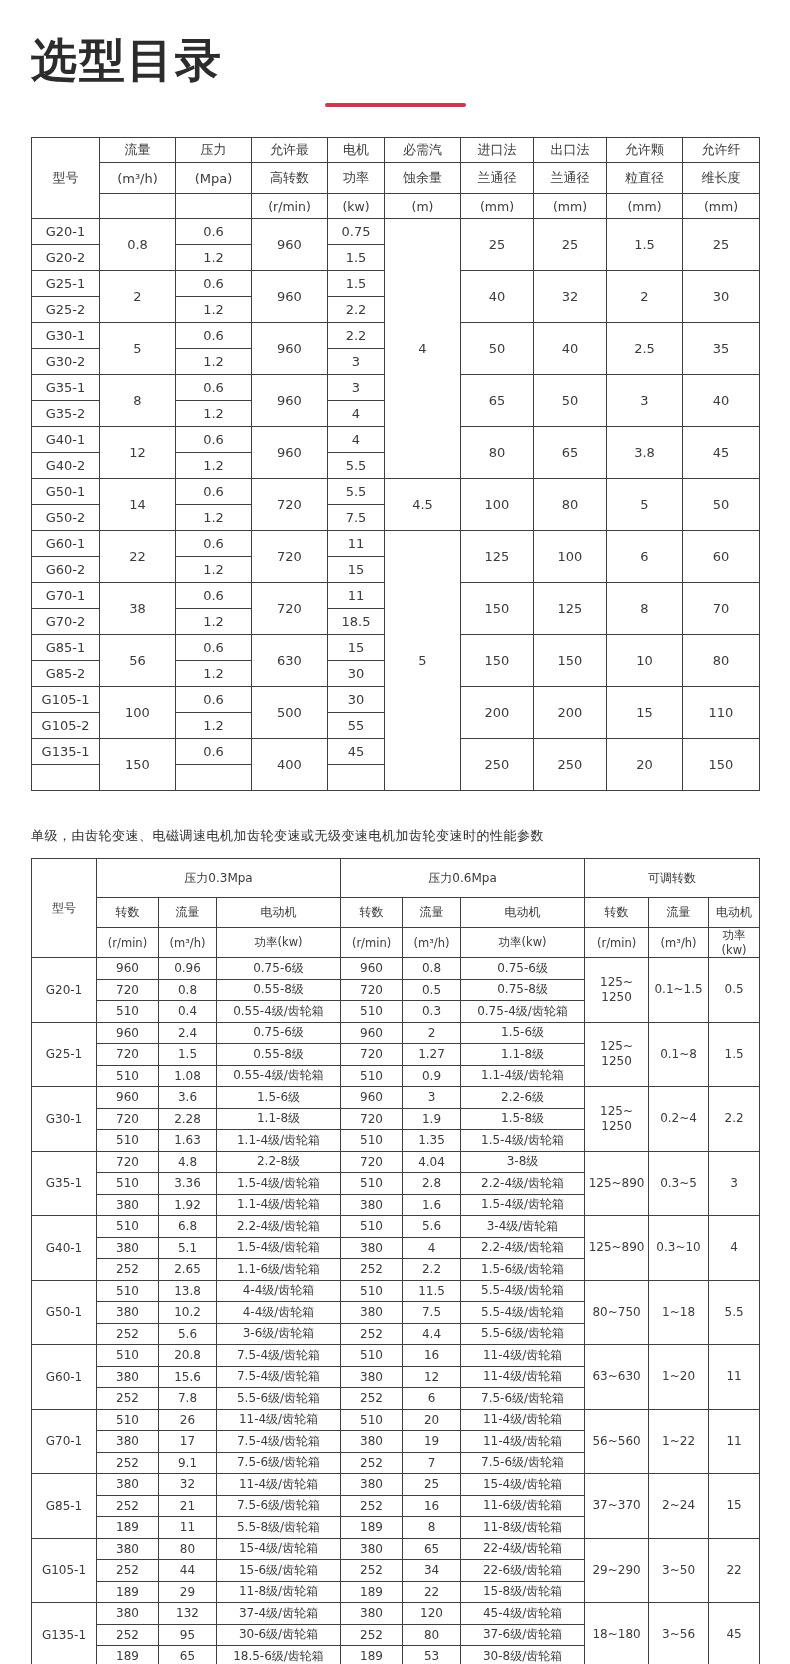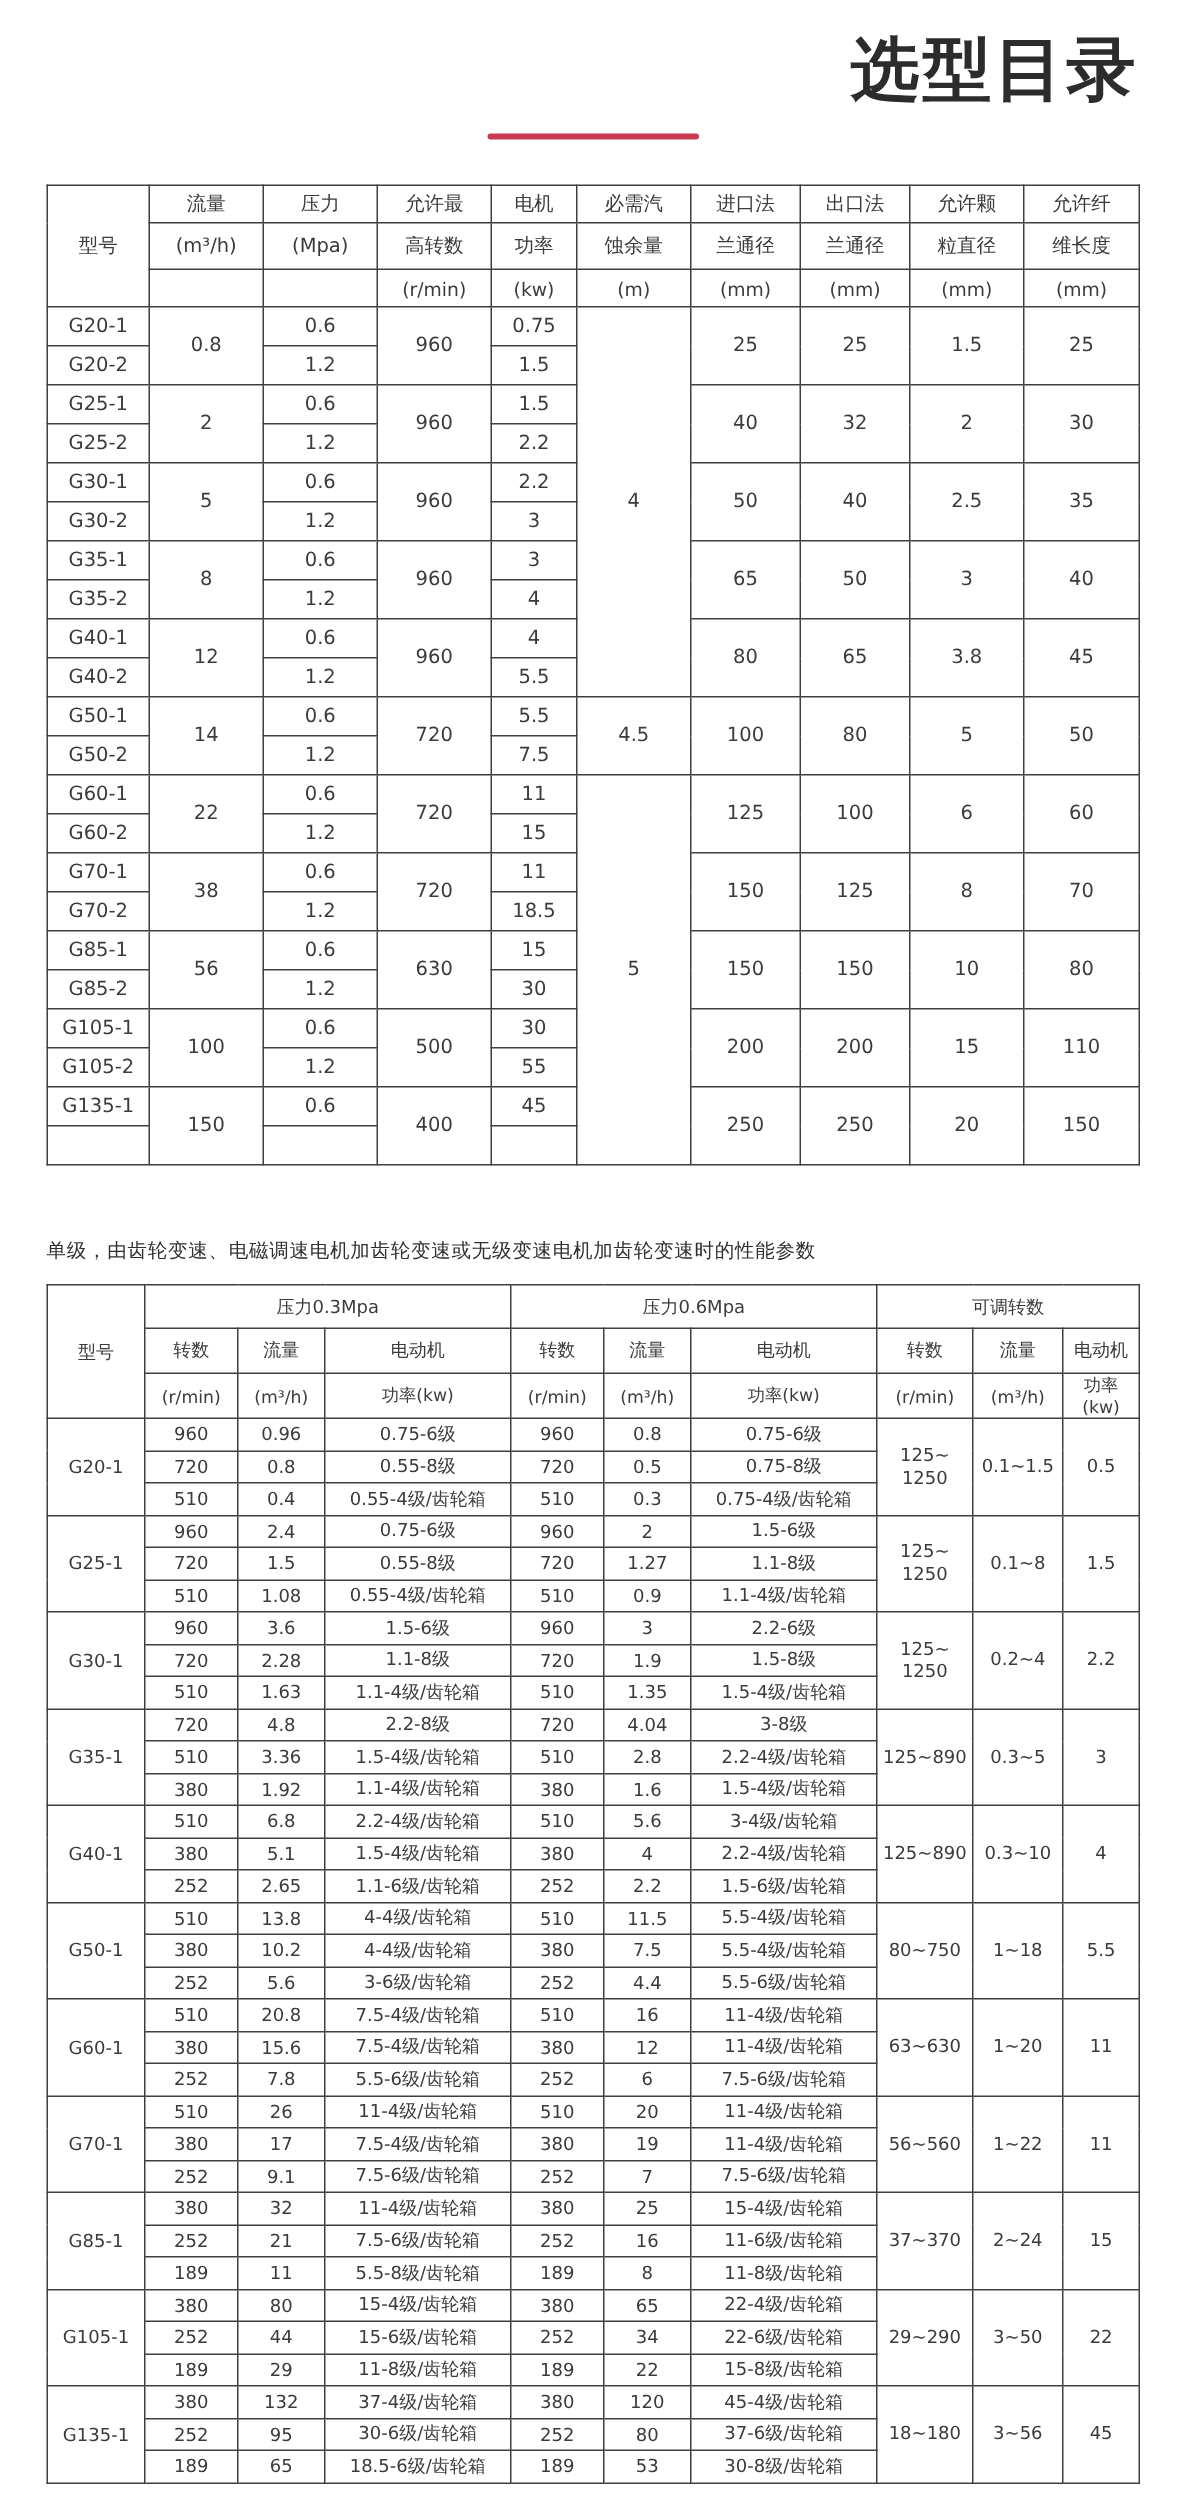"选型目录" .title { padding-top: 16px -> 30px; text-align: right -> left }
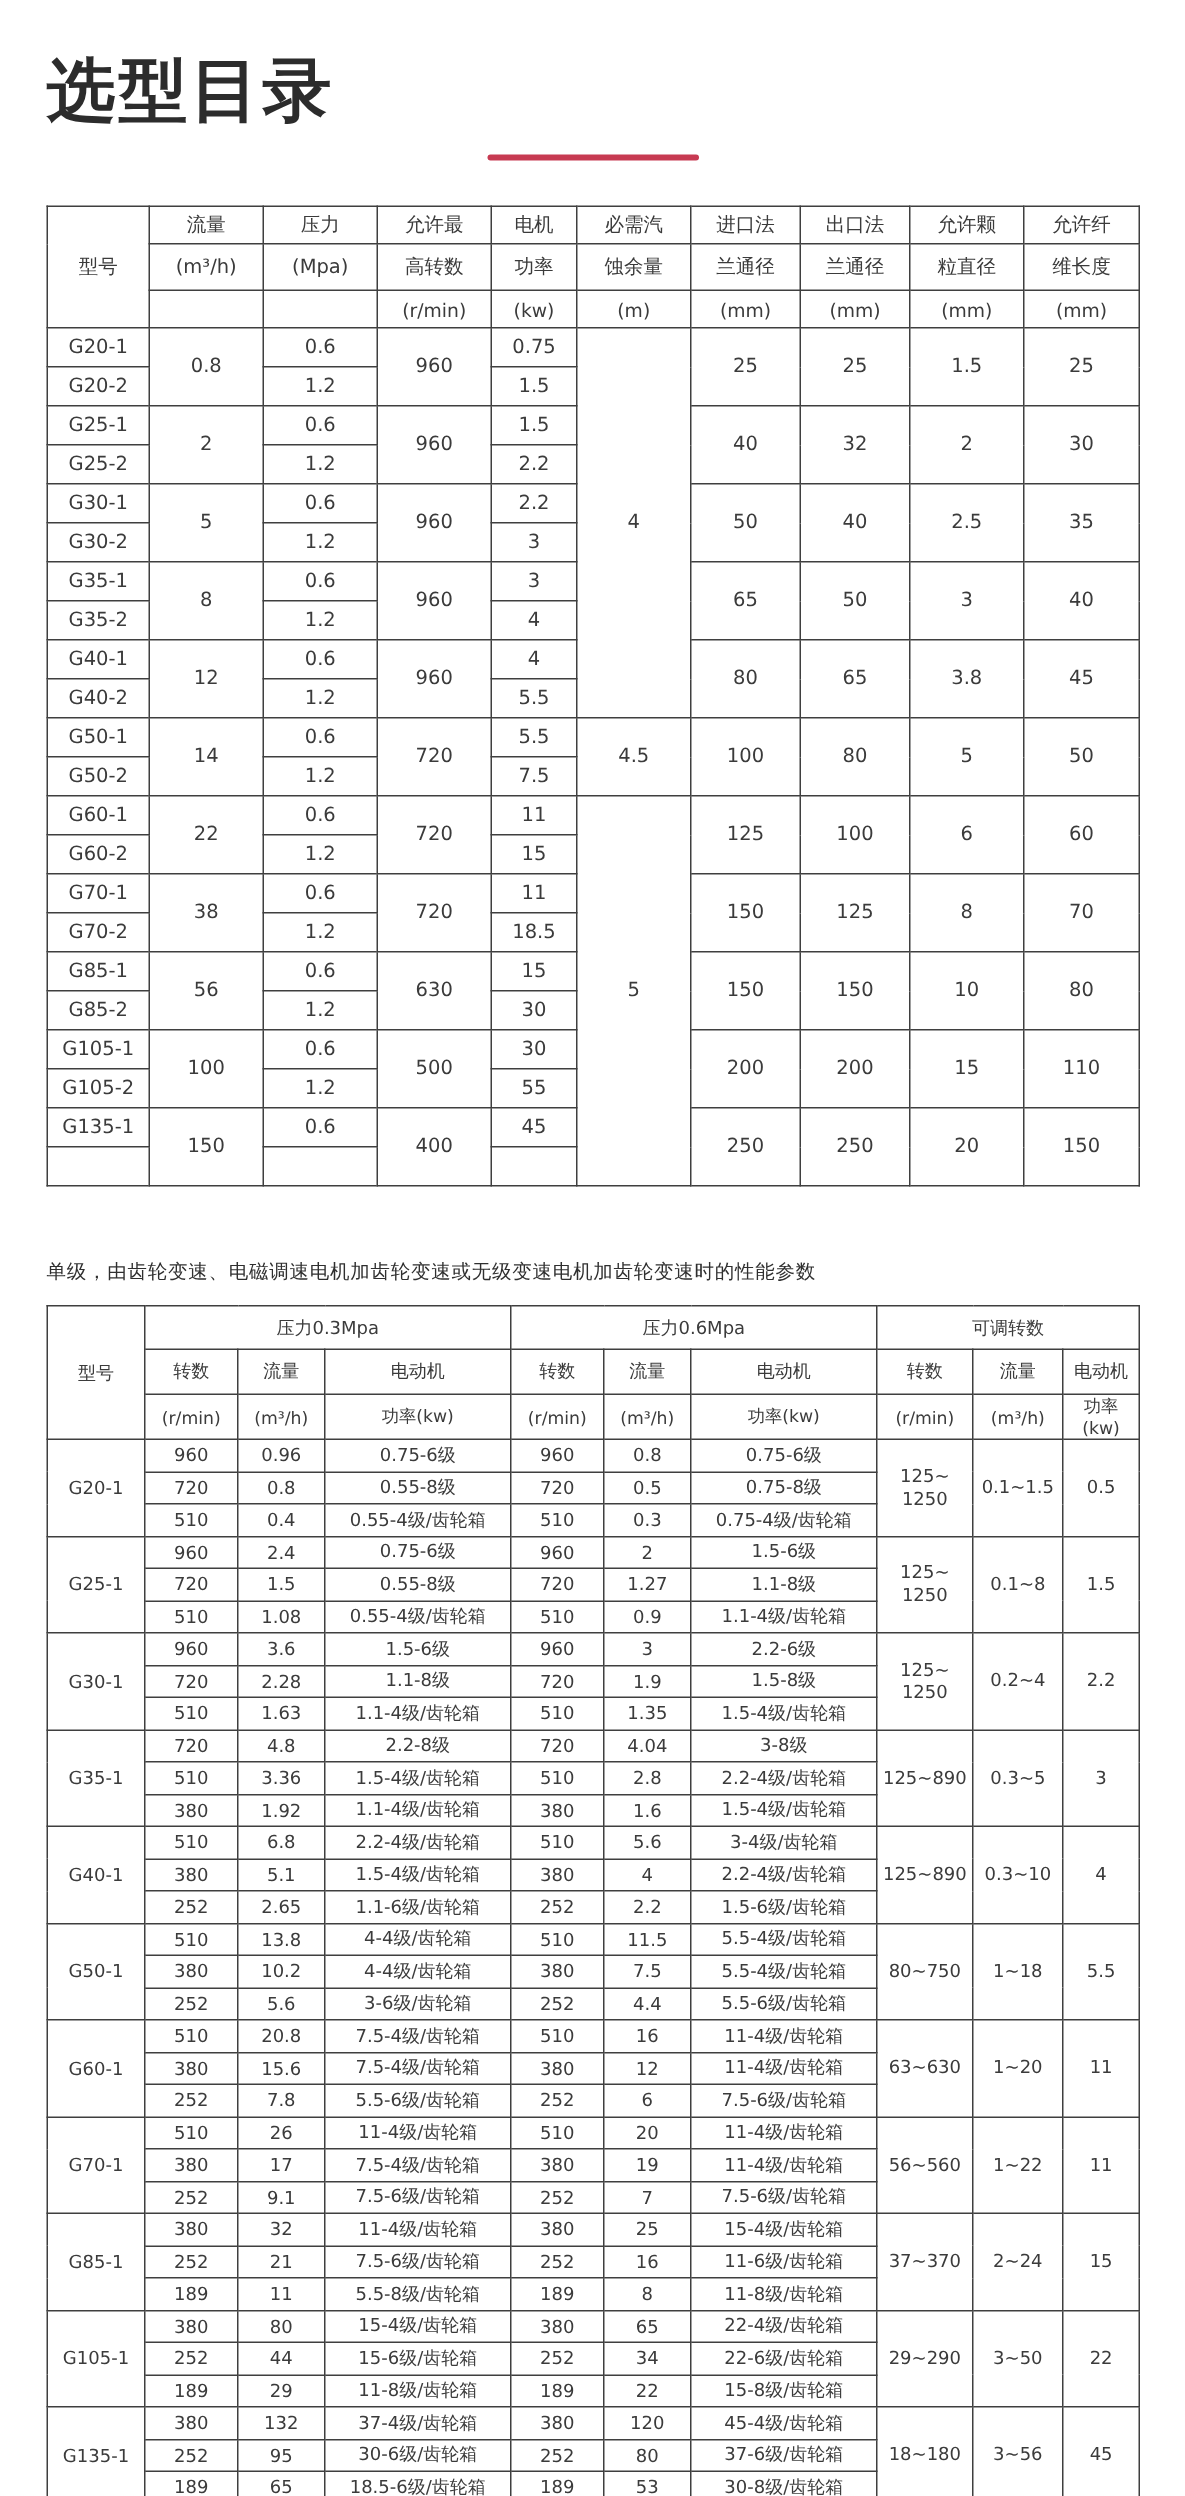"单级，由齿轮变速、电磁调速电机加齿轮变速或无级变速电机加齿轮变速时的性能参数" .note { margin-top: 48px -> 36px }
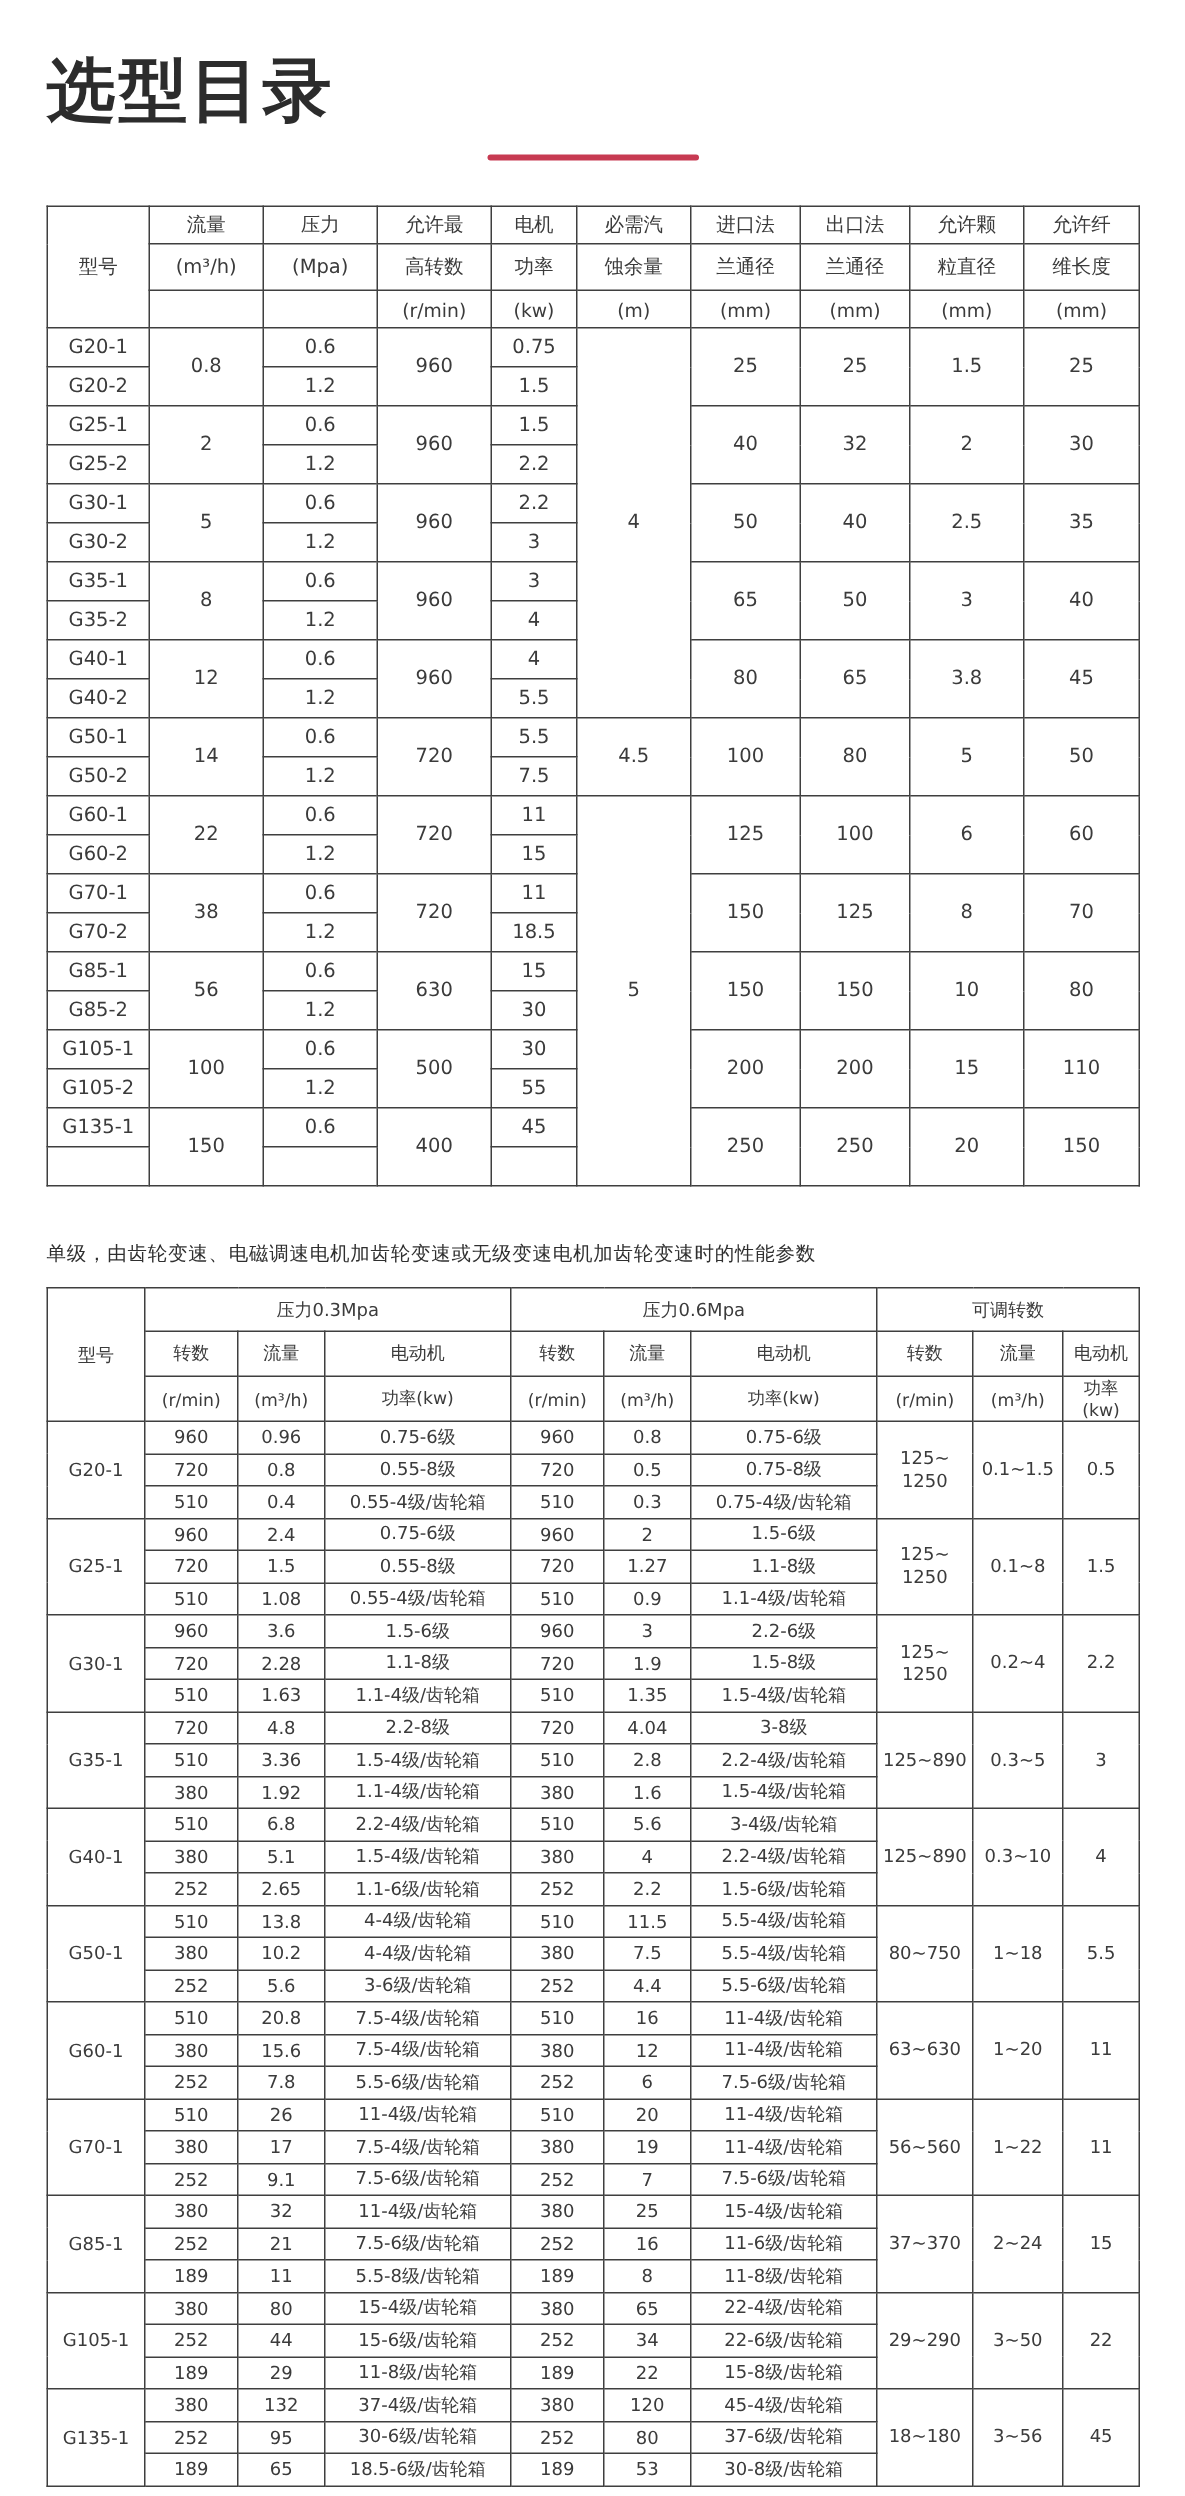"压力0.3Mpa" .t2 thead tr:nth-child(1) th { height: 29px -> 39px }
